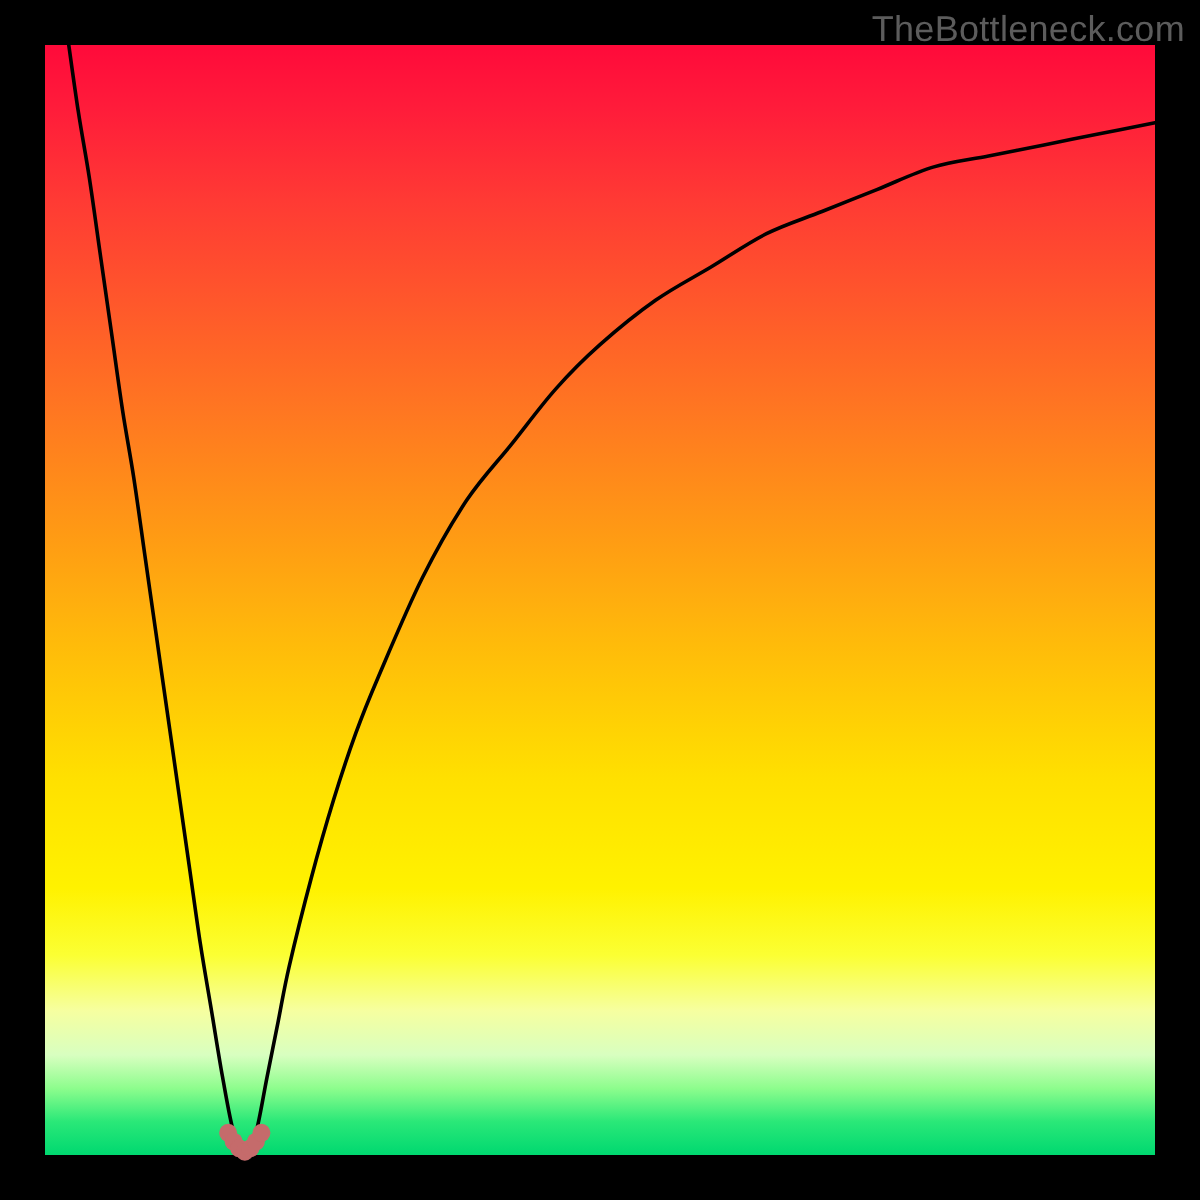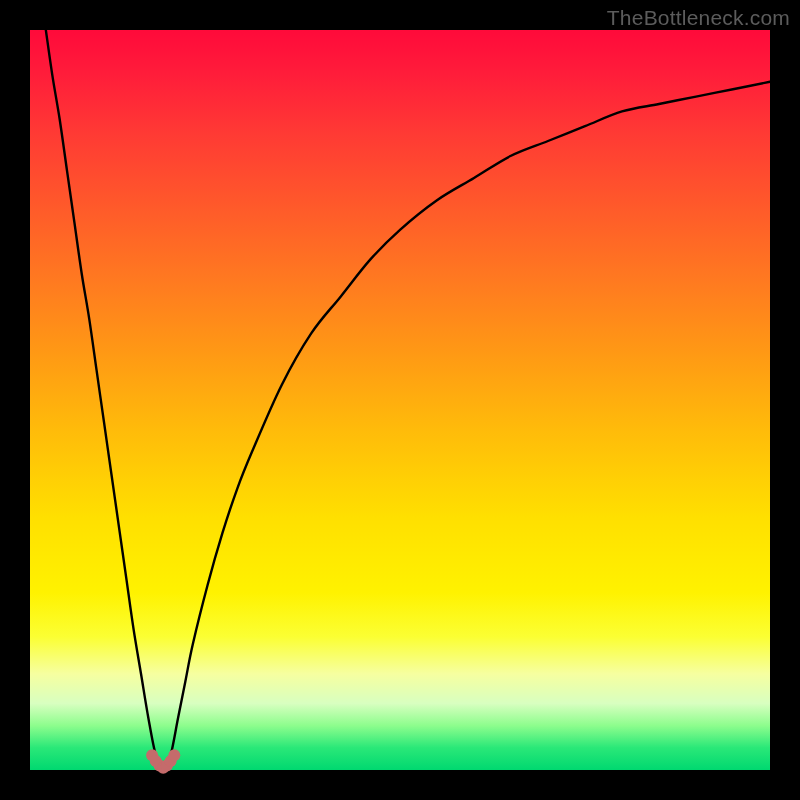"TheBottleneck.com" .watermark { font-size: 21px -> 24px }
